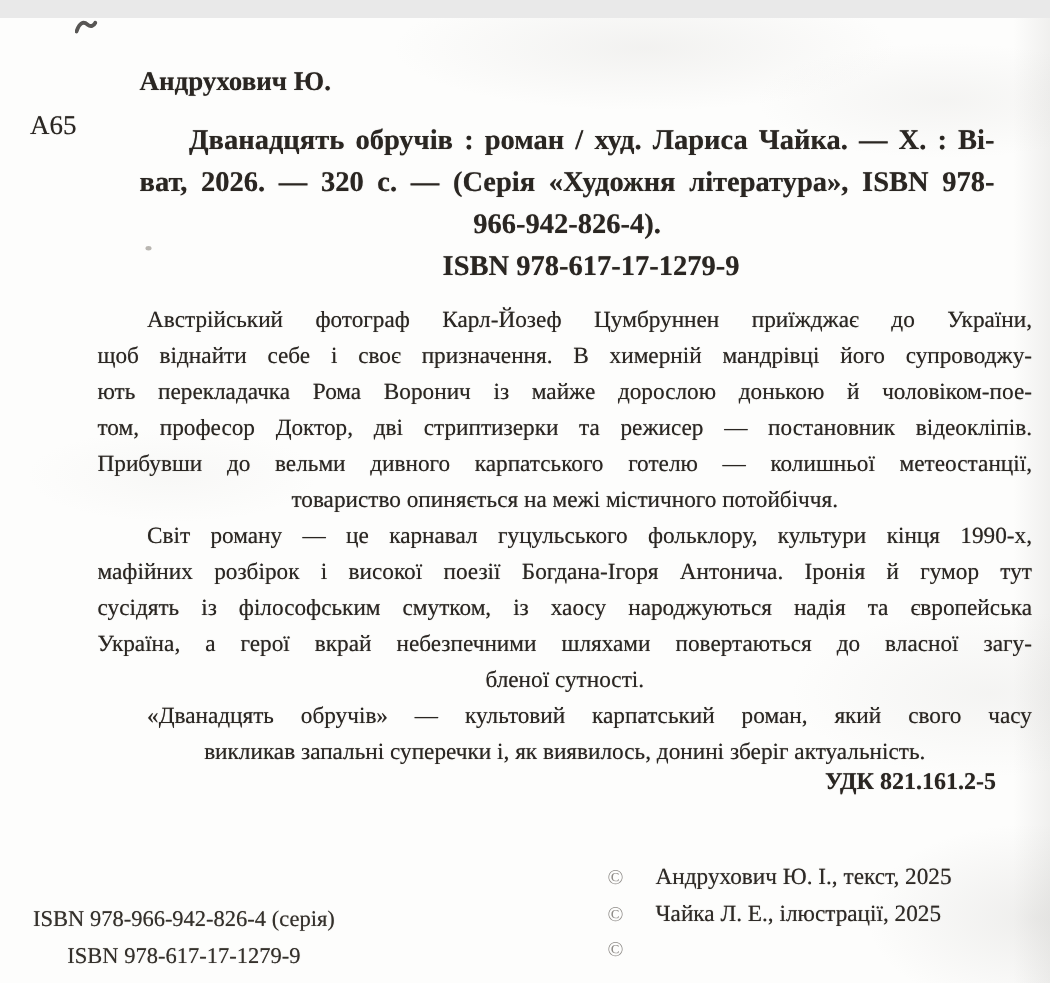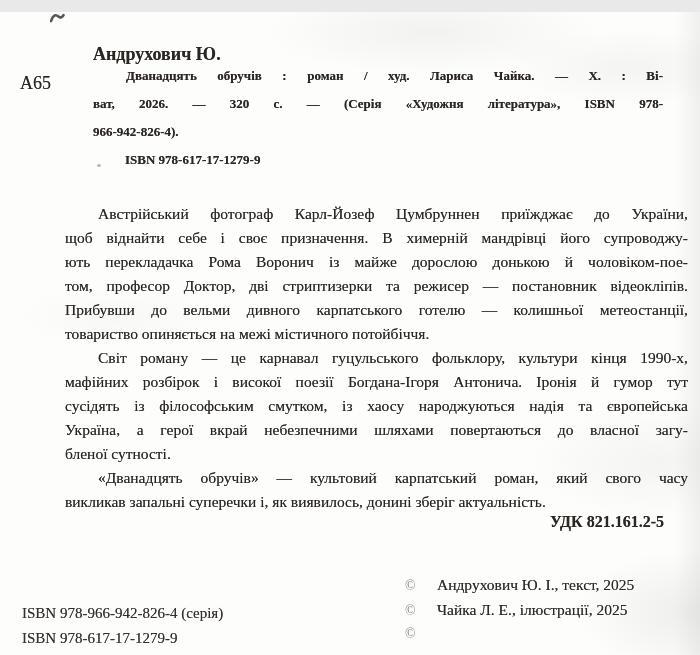"Дванадцять обручів : роман /" .bib { font-size: 13px -> 19px; top: 50px -> 68px }
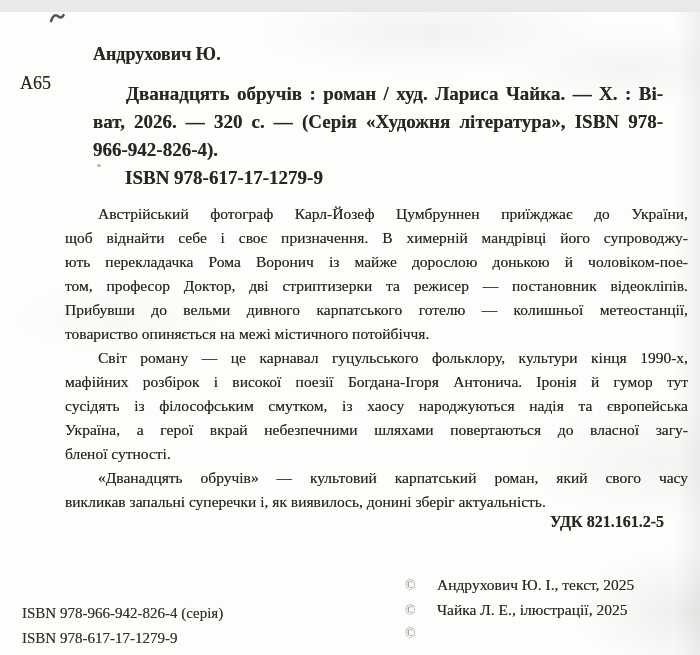"966-942-826-4)." .jline { text-align: left -> center }
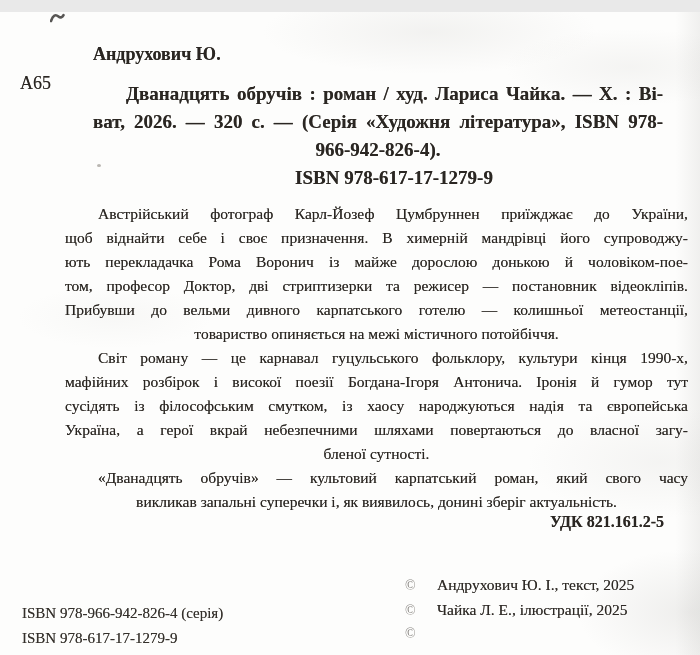"ISBN 978-966-942-826-4 (серія)" .footer-left { text-align: none -> center }
